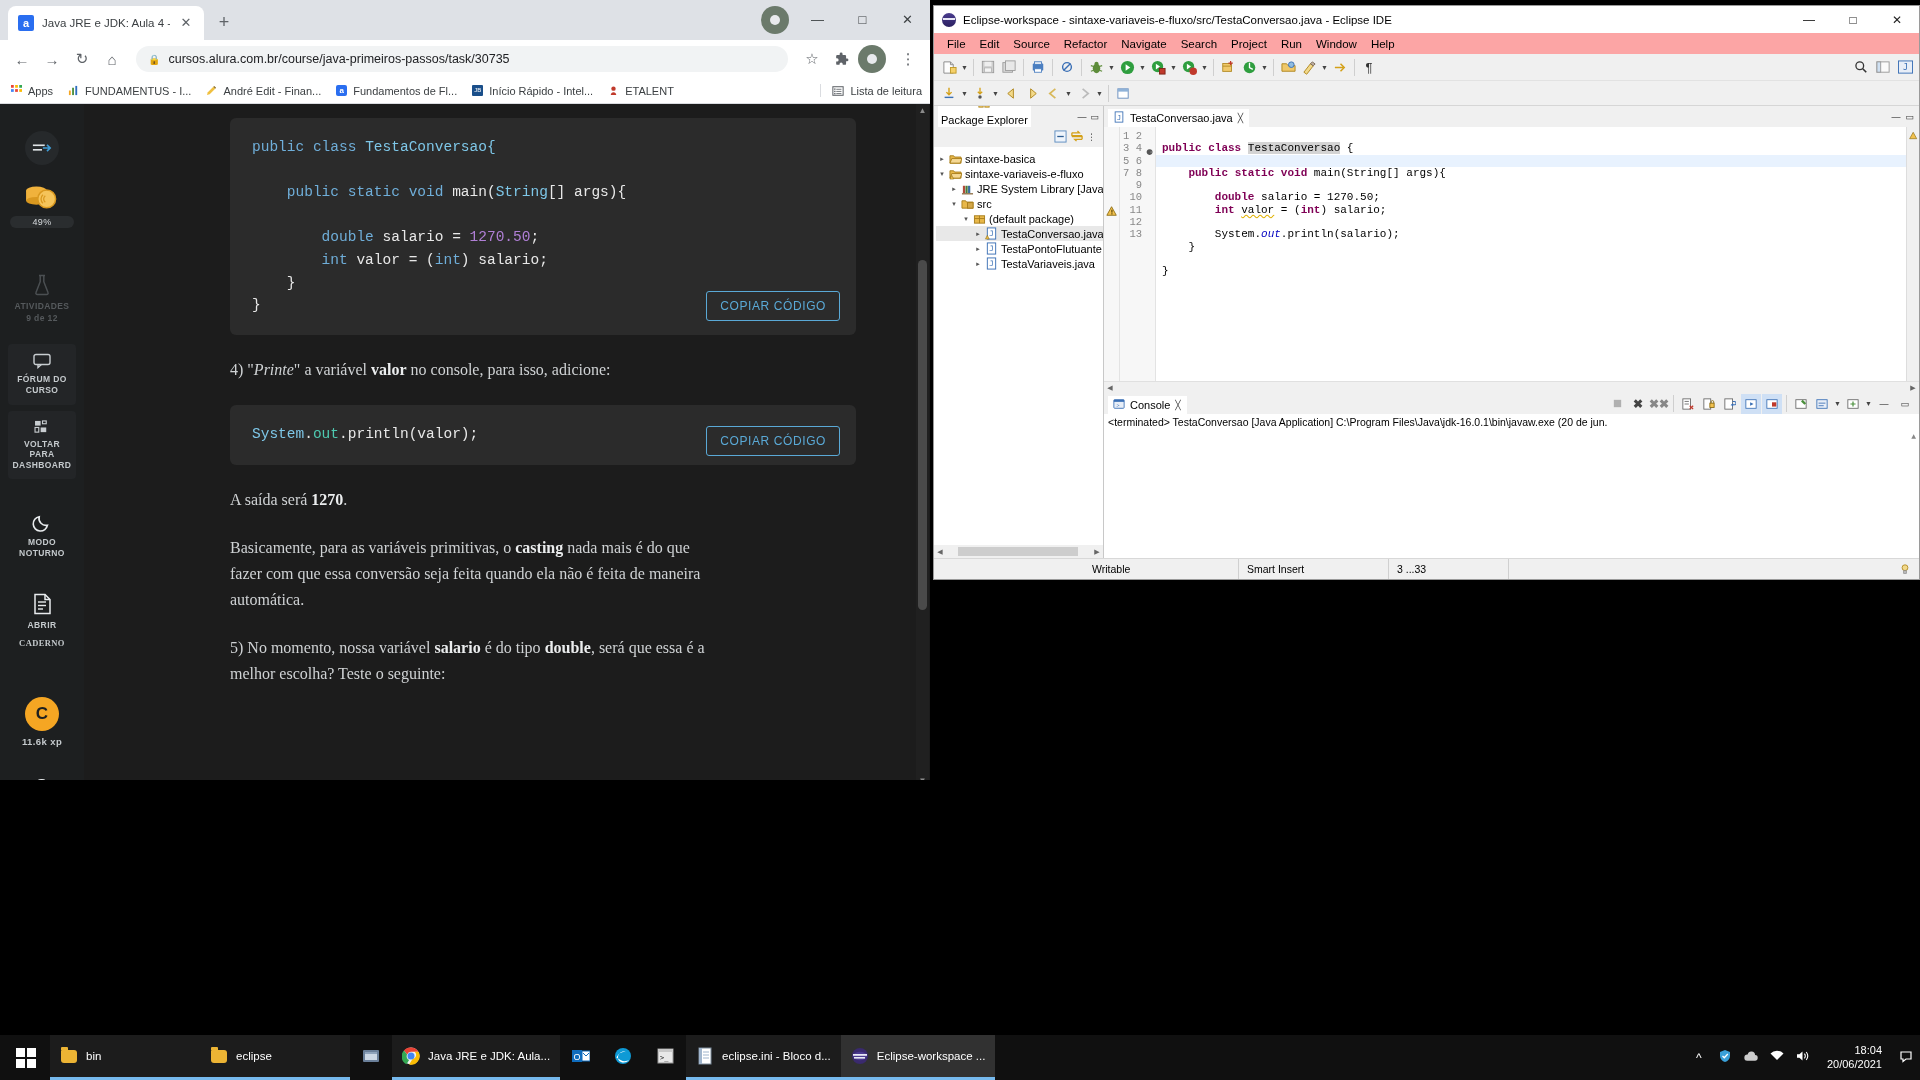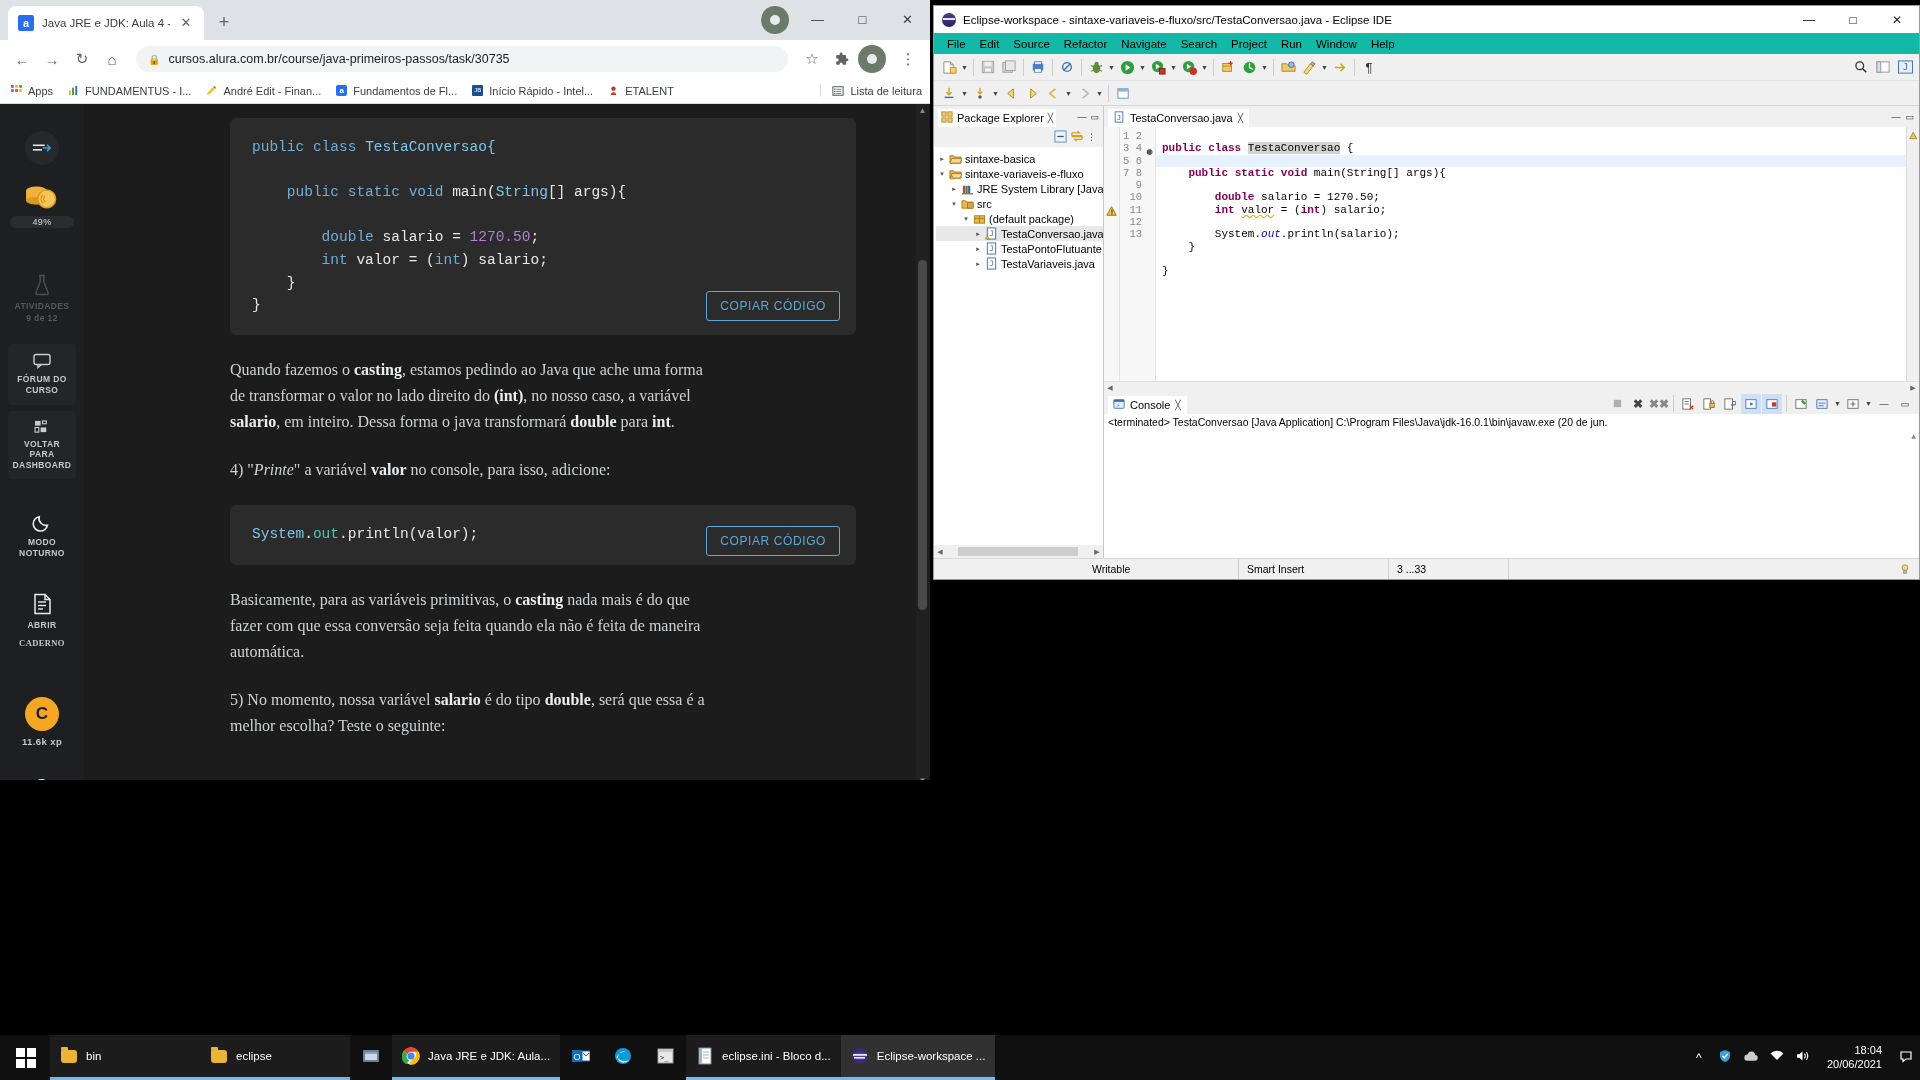"File" .ecl-menu { background: #14b8a6 -> #fca5a5 }
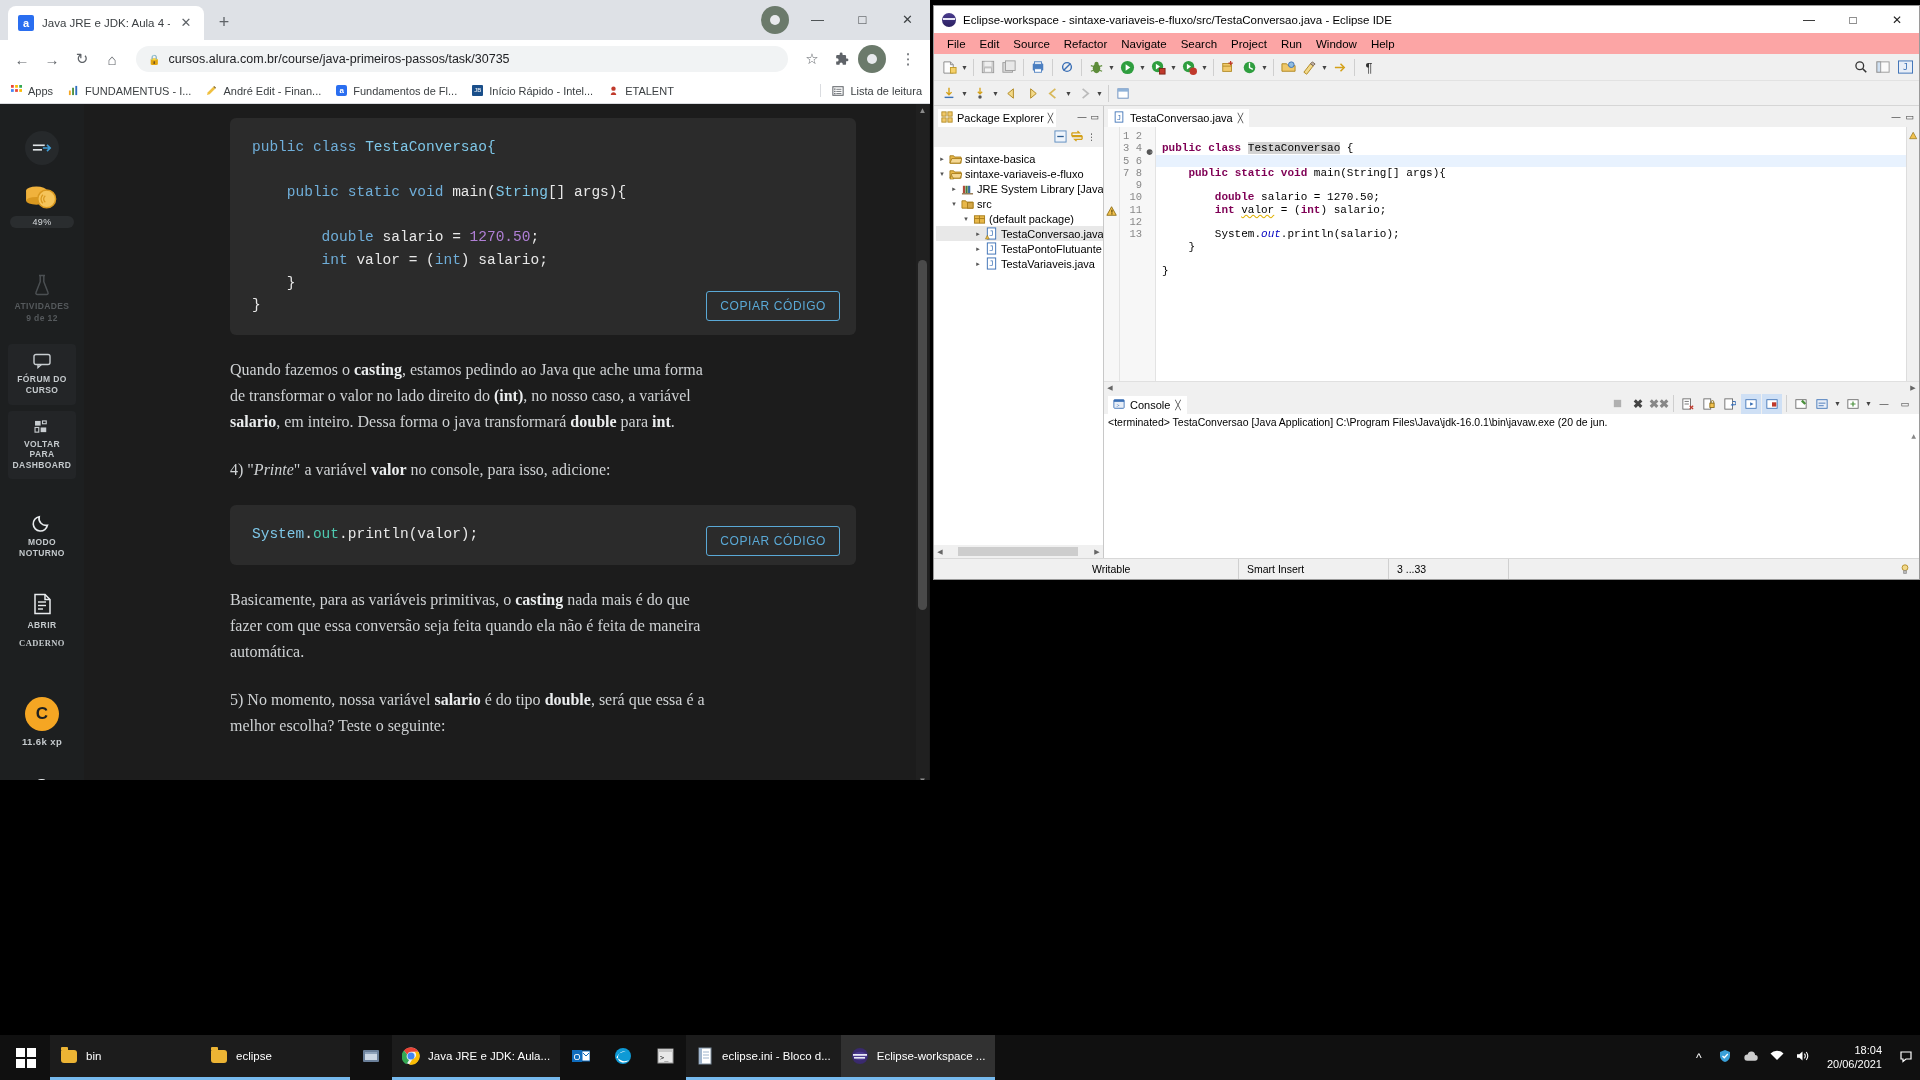"Package Explorer" .view-tab { flex-direction: none -> column }
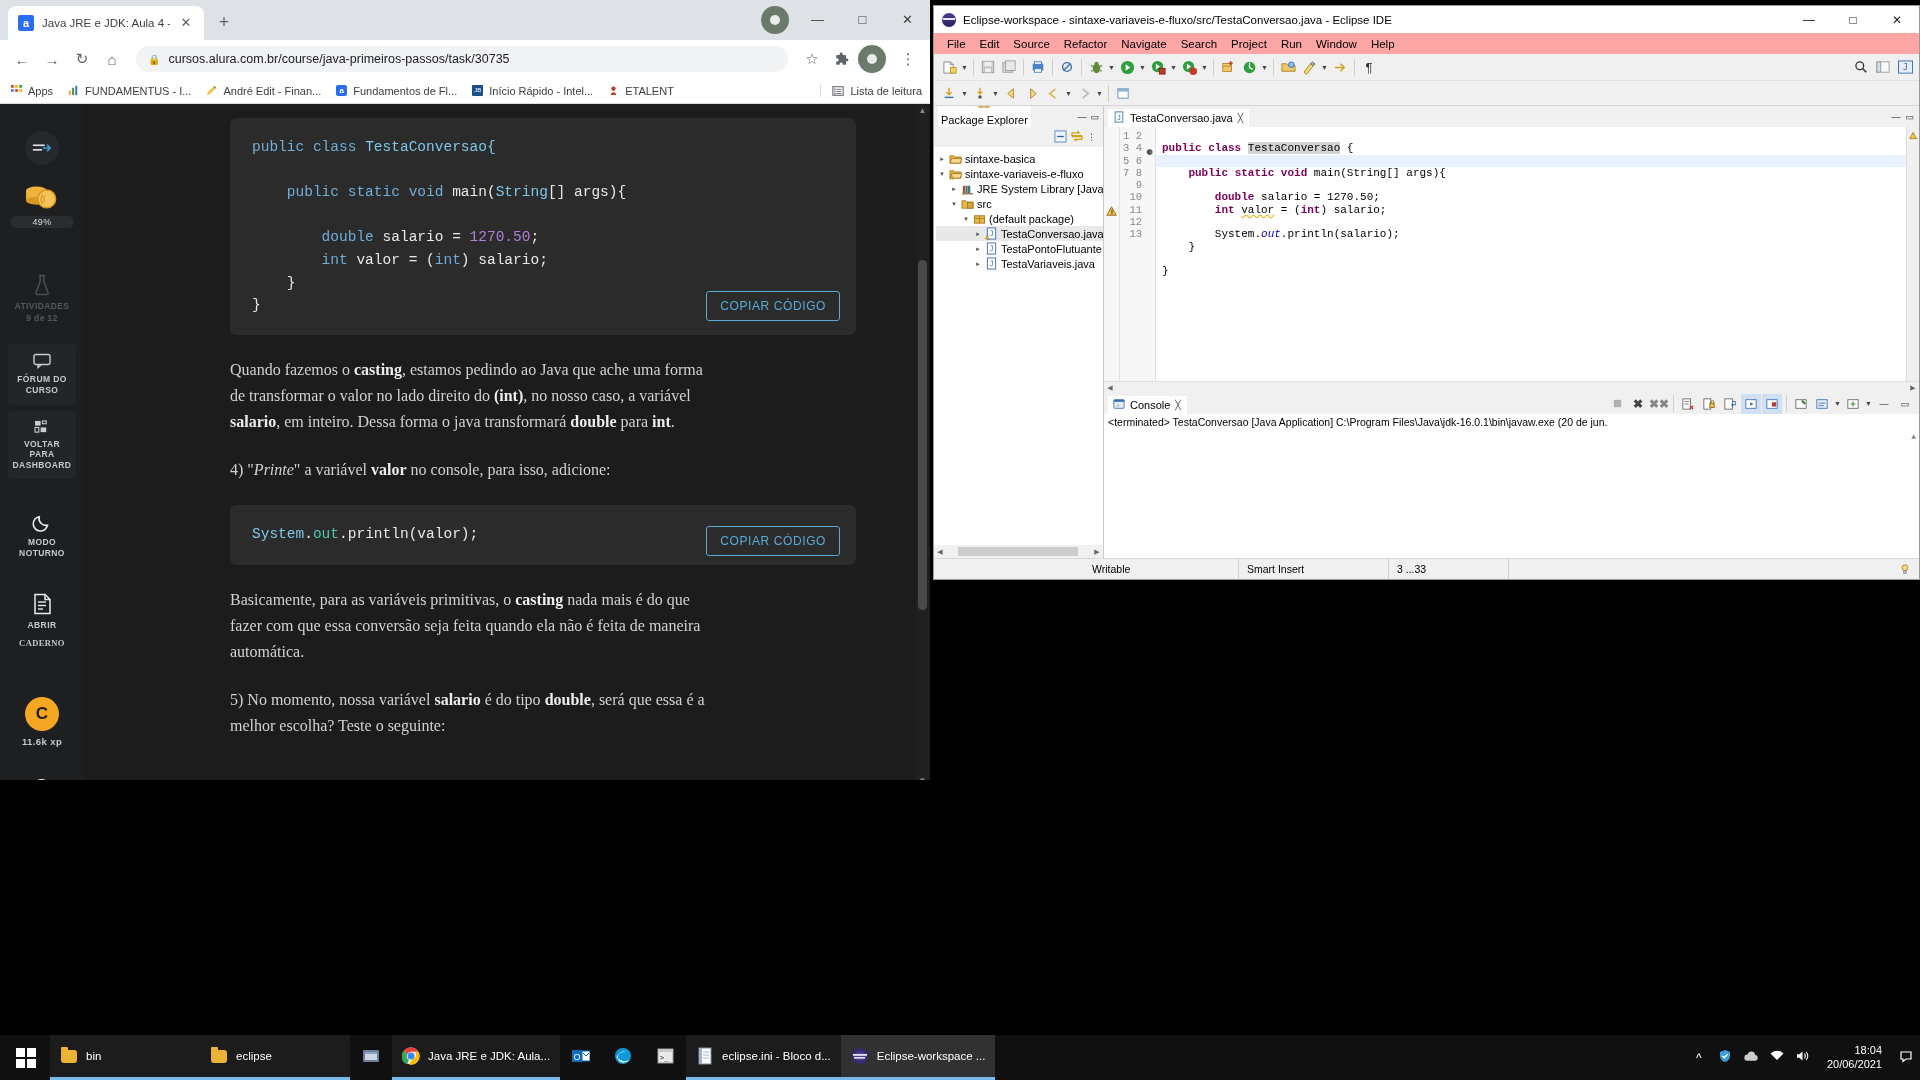"Quando fazemos o casting, estamos" p.para { html: <p>Quando fazemos o <b>casting</b>, estamos pedindo ao Java que ache uma forma de transformar o valor no lado direito do <b>(int)</b>, no nosso caso, a variável <b>salario</b>, em inteiro. Dessa forma o java transformará <b>double</b> para <b>int</b>.</p> -> none }
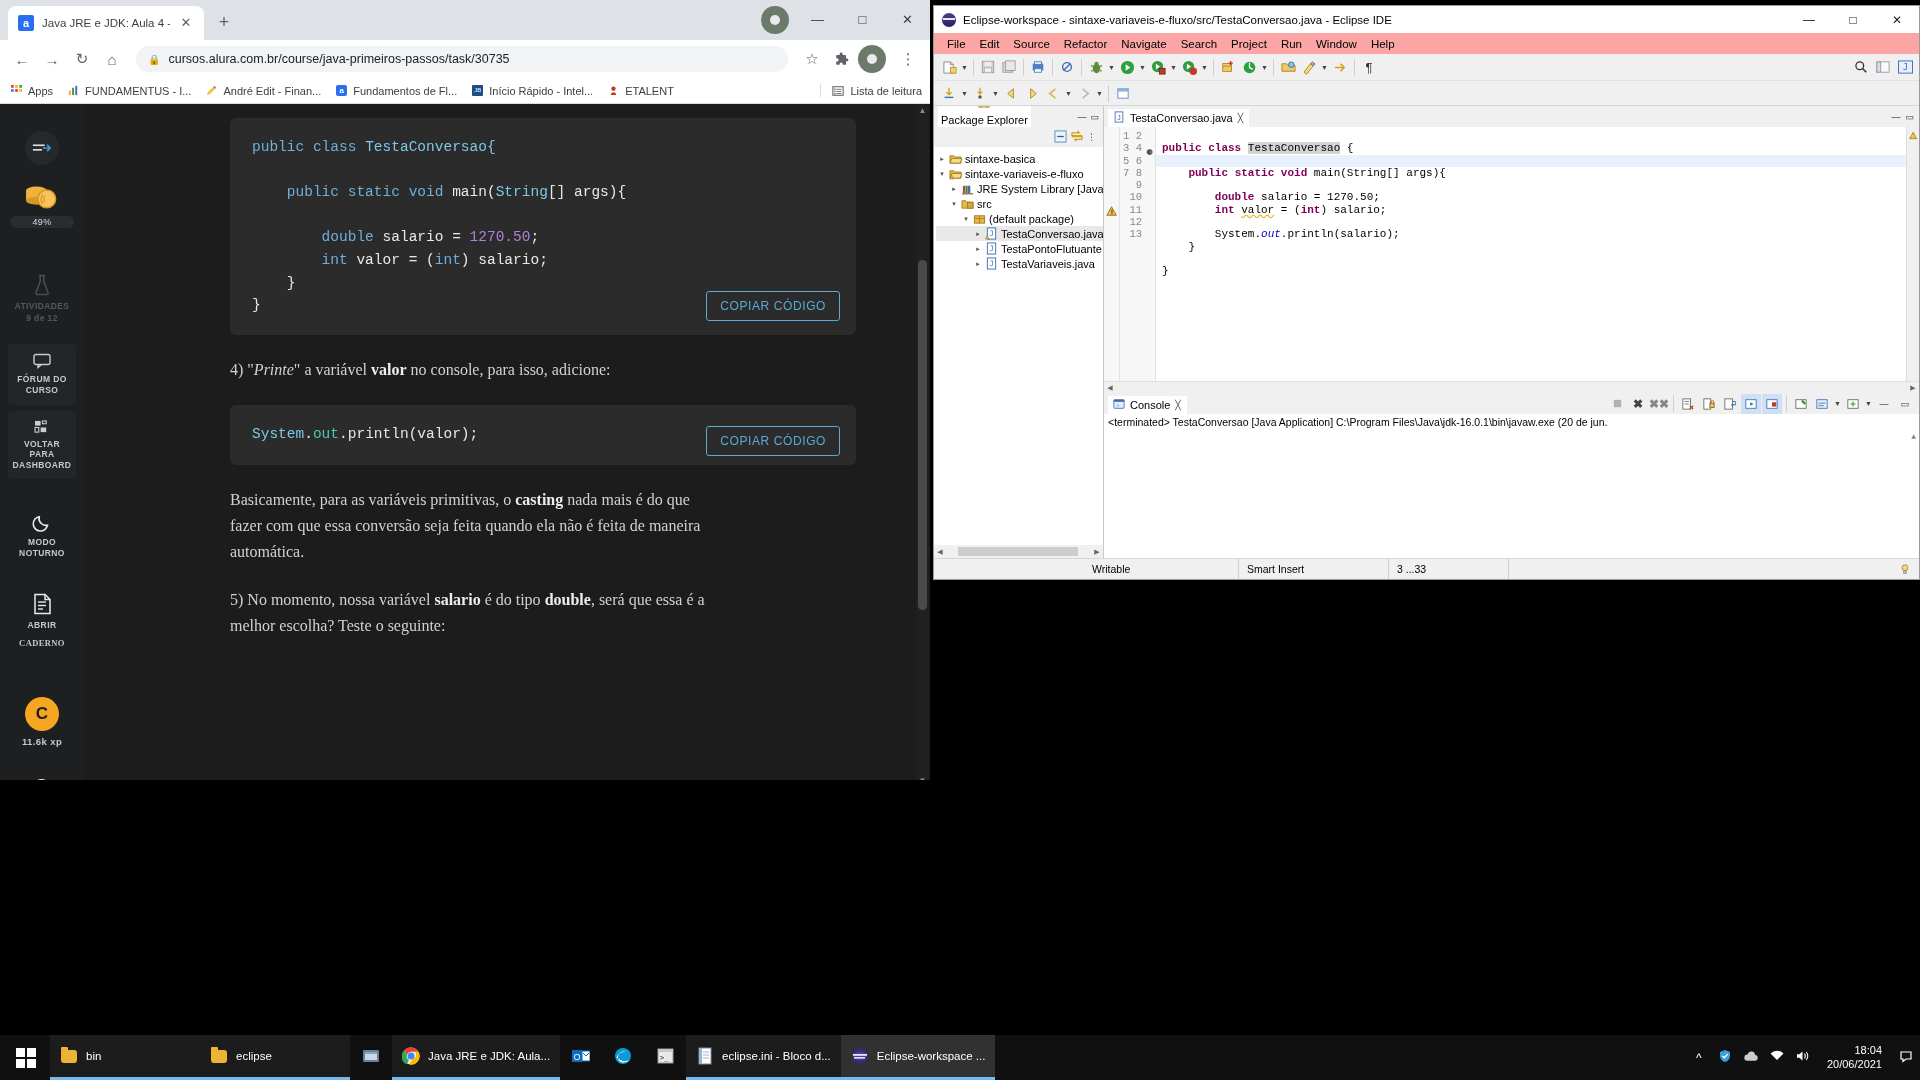"A saída será 1270." p.para { html: none -> <p>A saída será <b>1270</b>.</p> }
